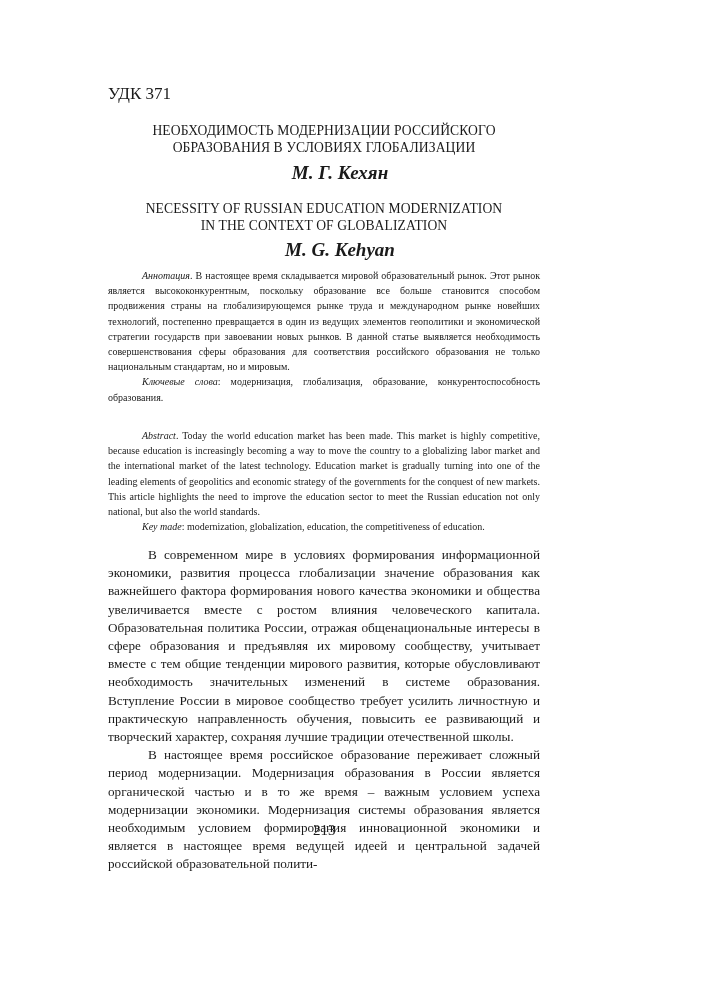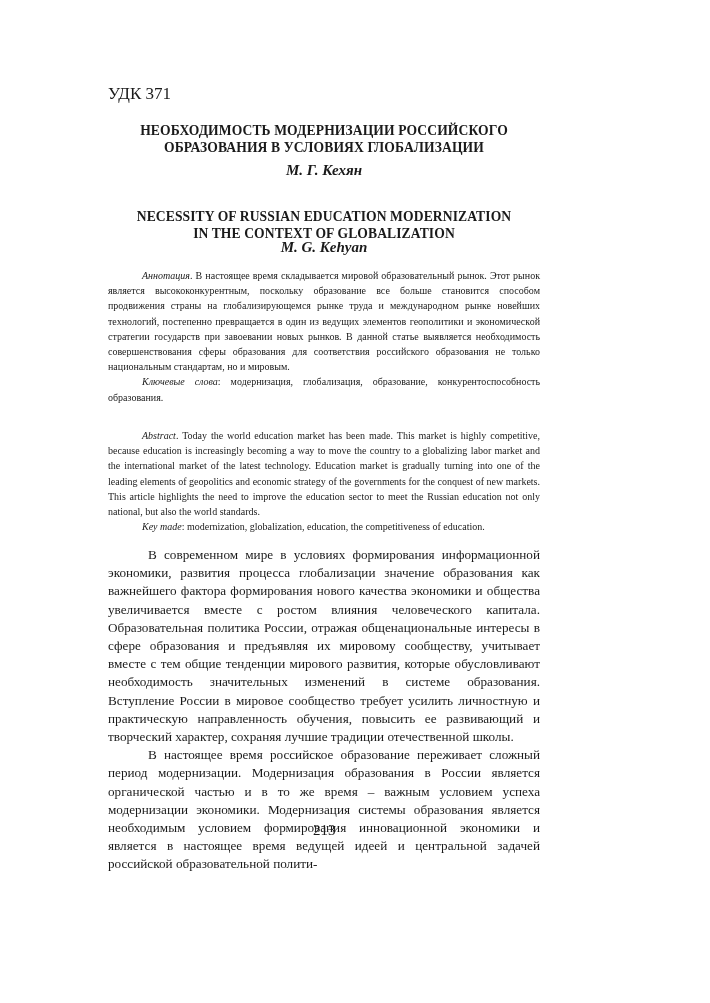"НЕОБХОДИМОСТЬ МОДЕРНИЗАЦИИ РОССИЙСКОГО" .title { font-weight: bold -> normal }
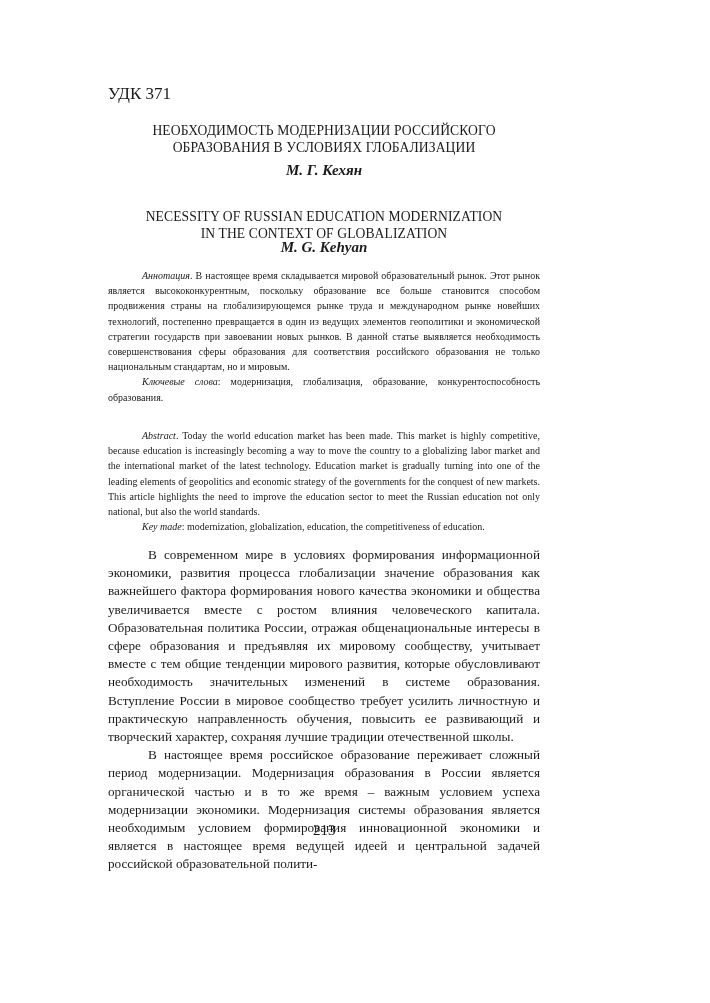"М. Г. Кехян" .author { font-size: 15px -> 19px; left: 0 -> 16px }
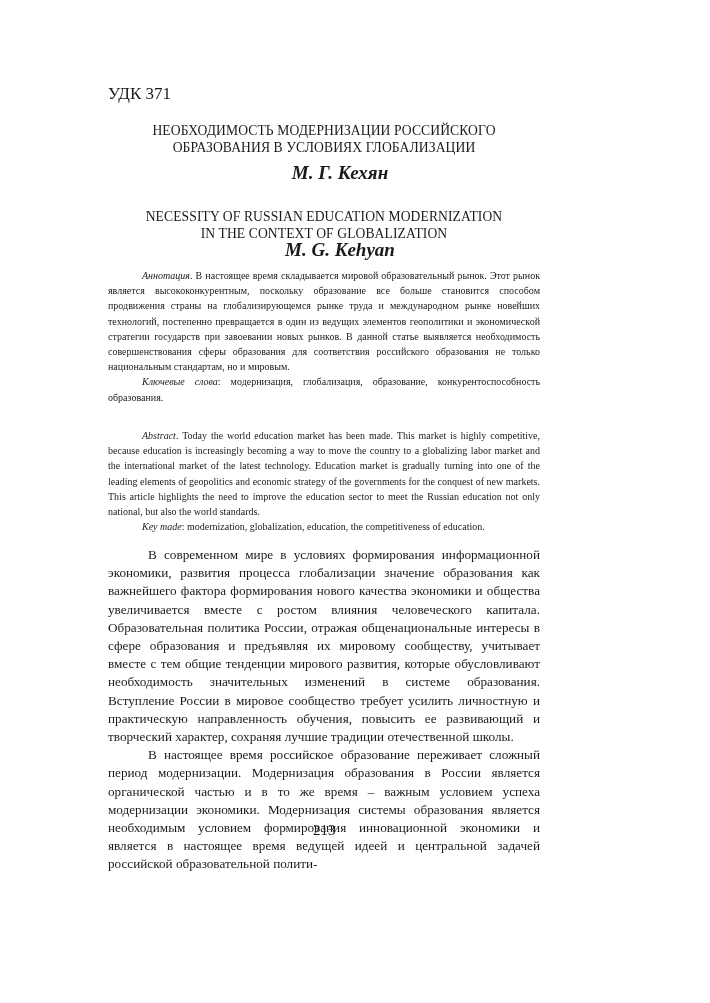"NECESSITY OF RUSSIAN EDUCATION" .title.en { top: 208px -> 200px }
